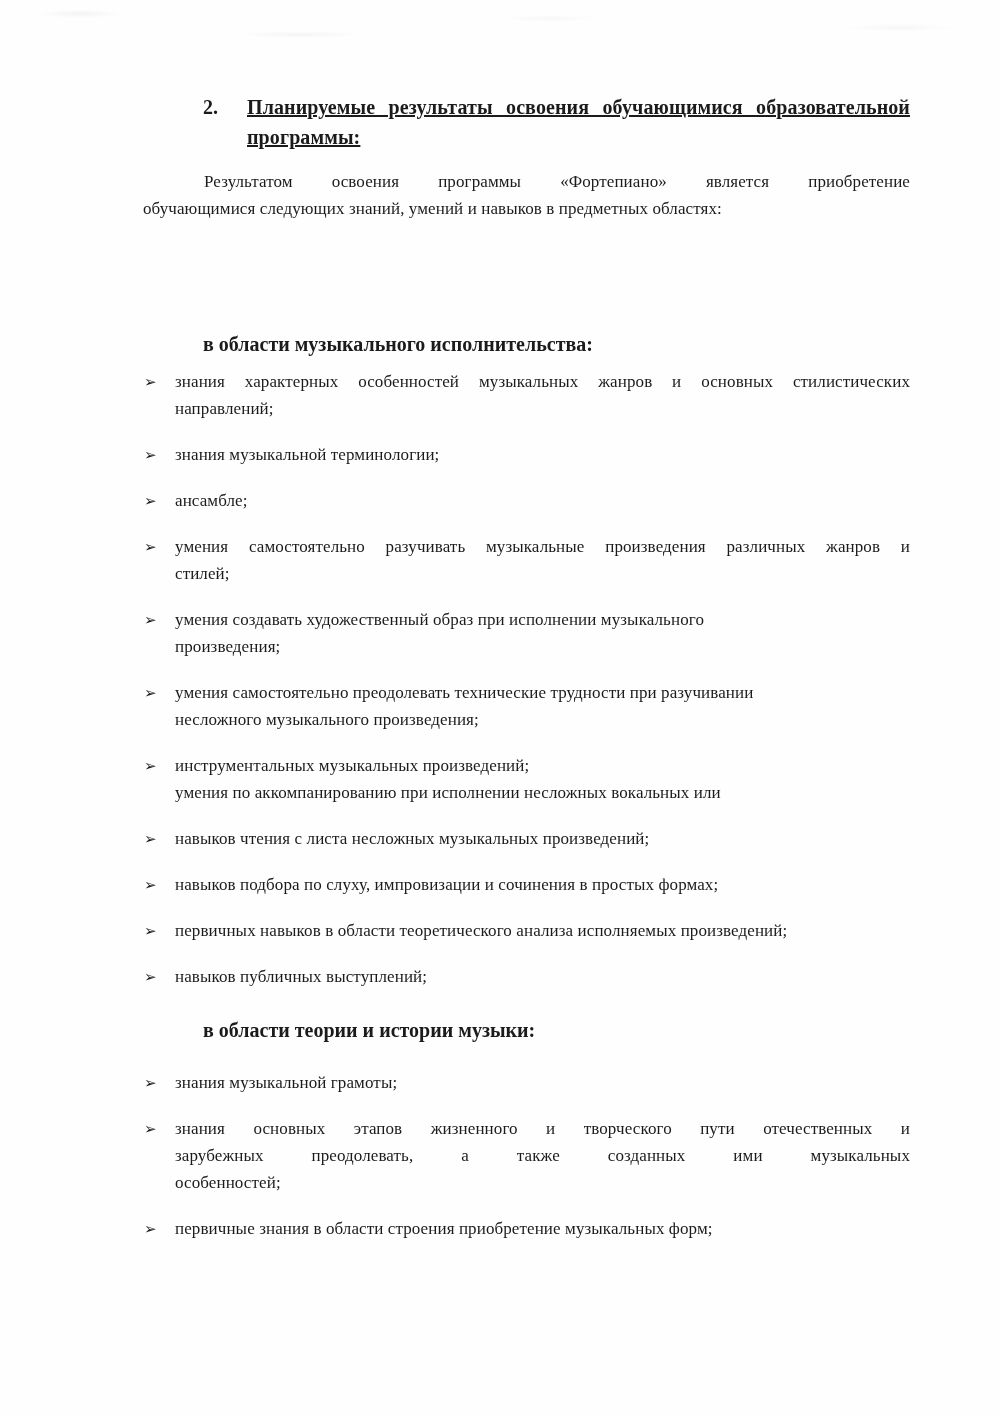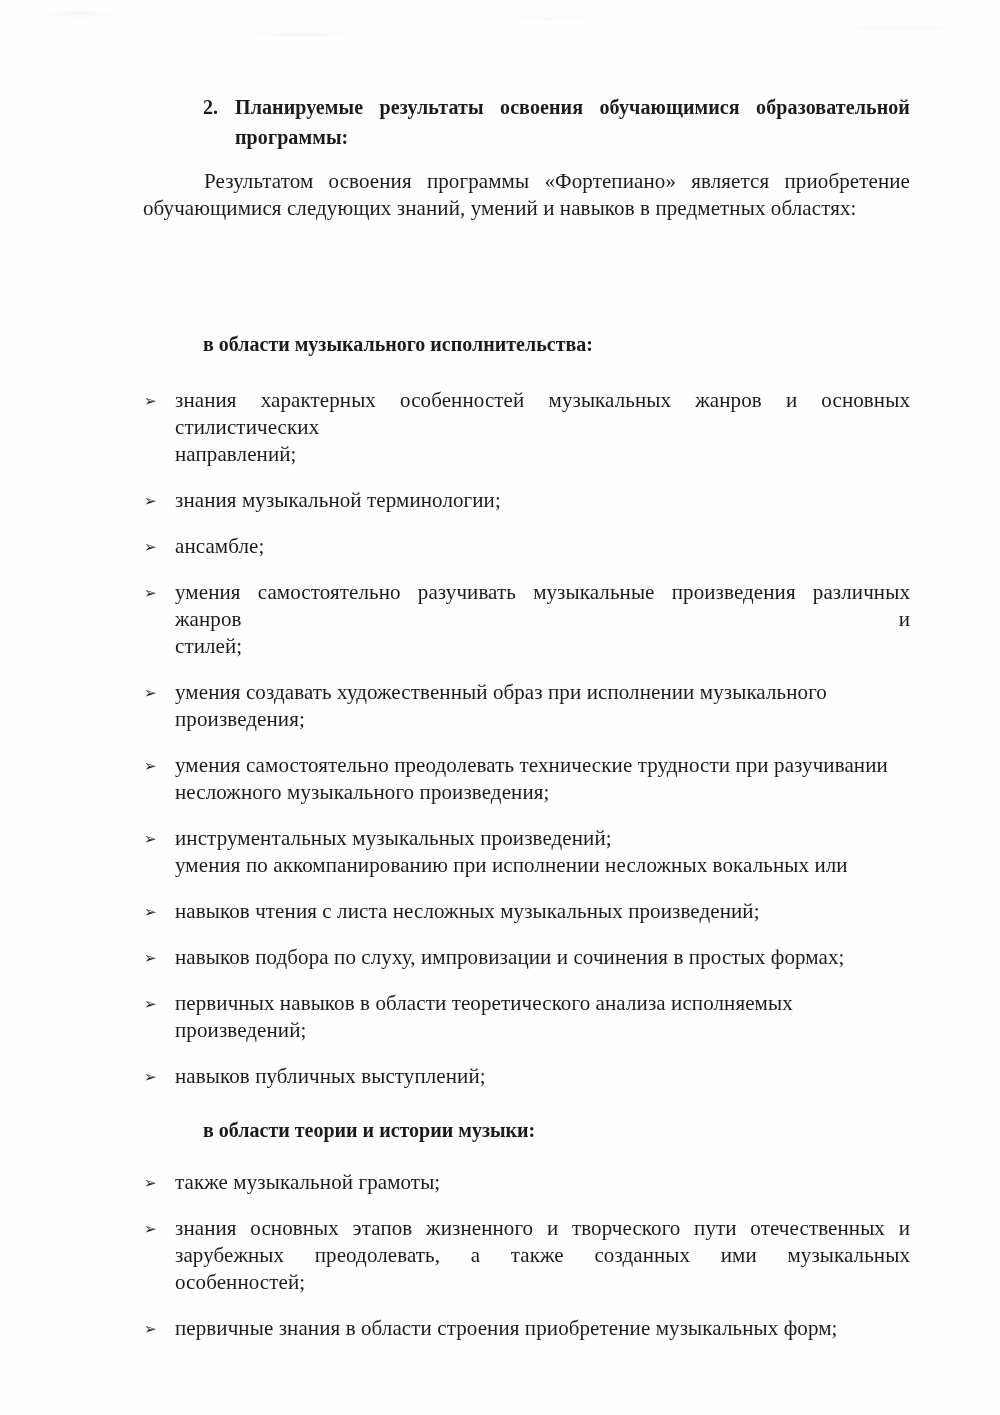"Планируемые результаты освоения" .num-heading .h-lines { margin-left: 32px -> 44px; text-decoration: none -> underline }
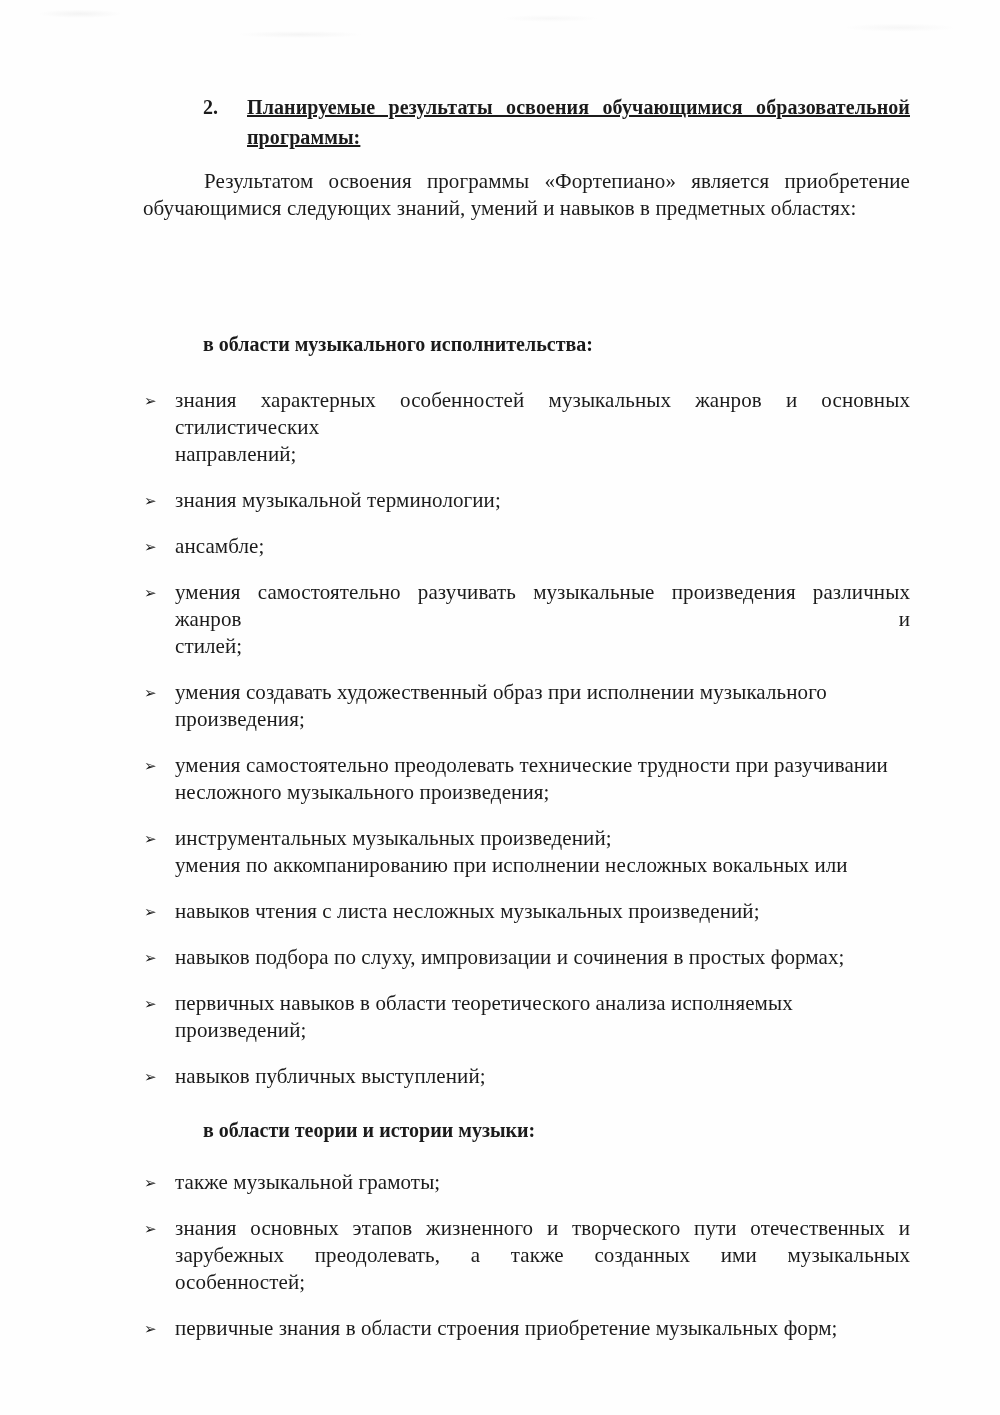"Результатом освоения программы" .line { font-size: 21px -> 17px }
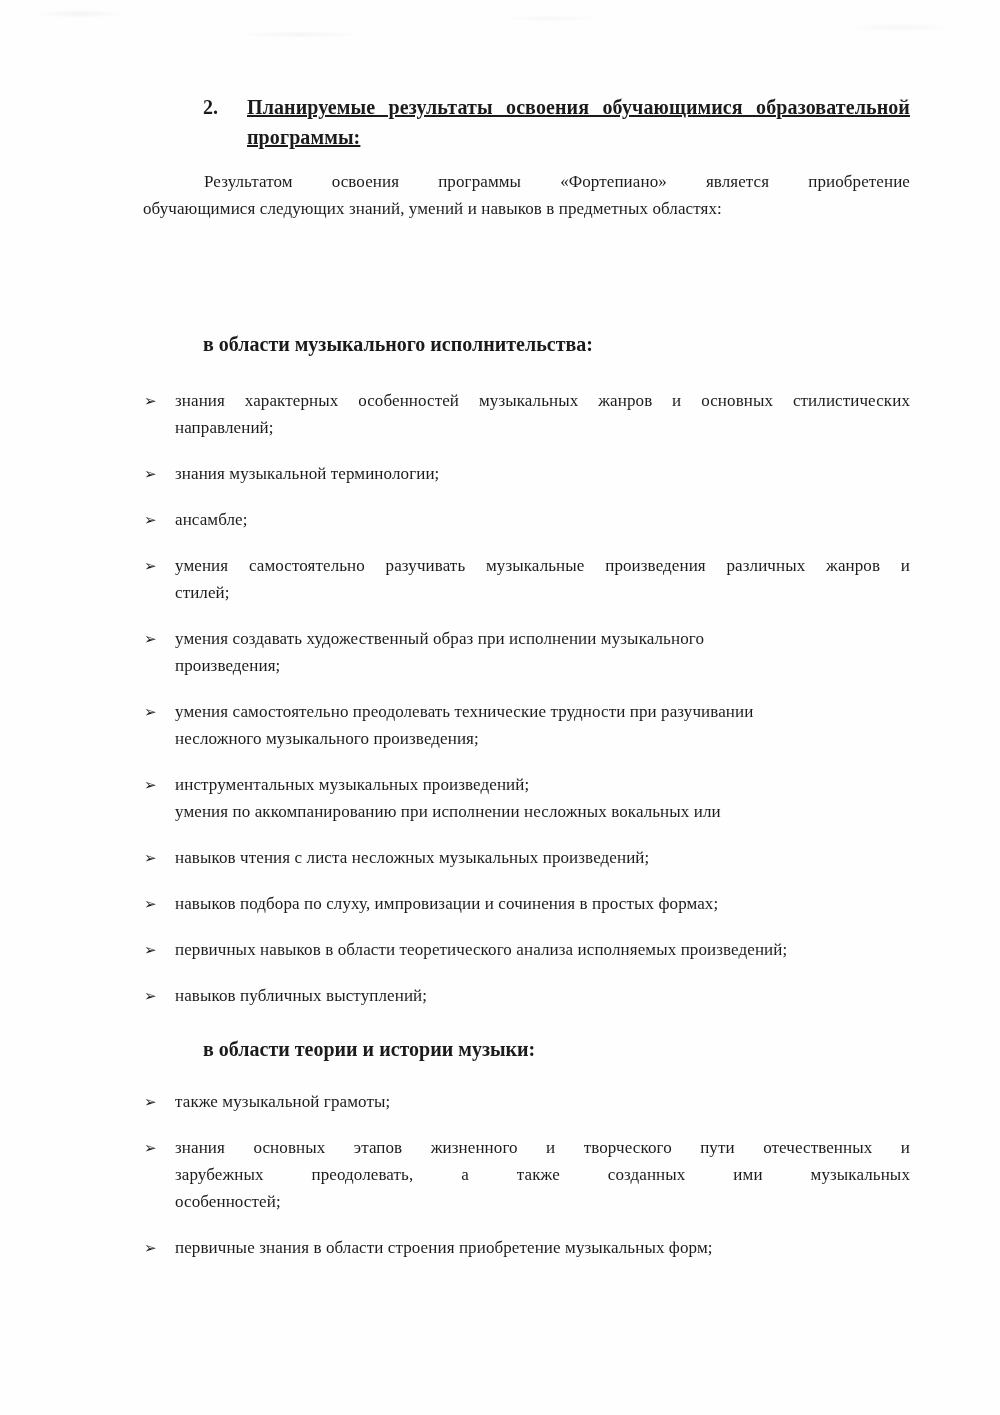"в области музыкального исполнительства:" .section:nth-of-type(1) .section-title { margin-bottom: 29px -> 10px }
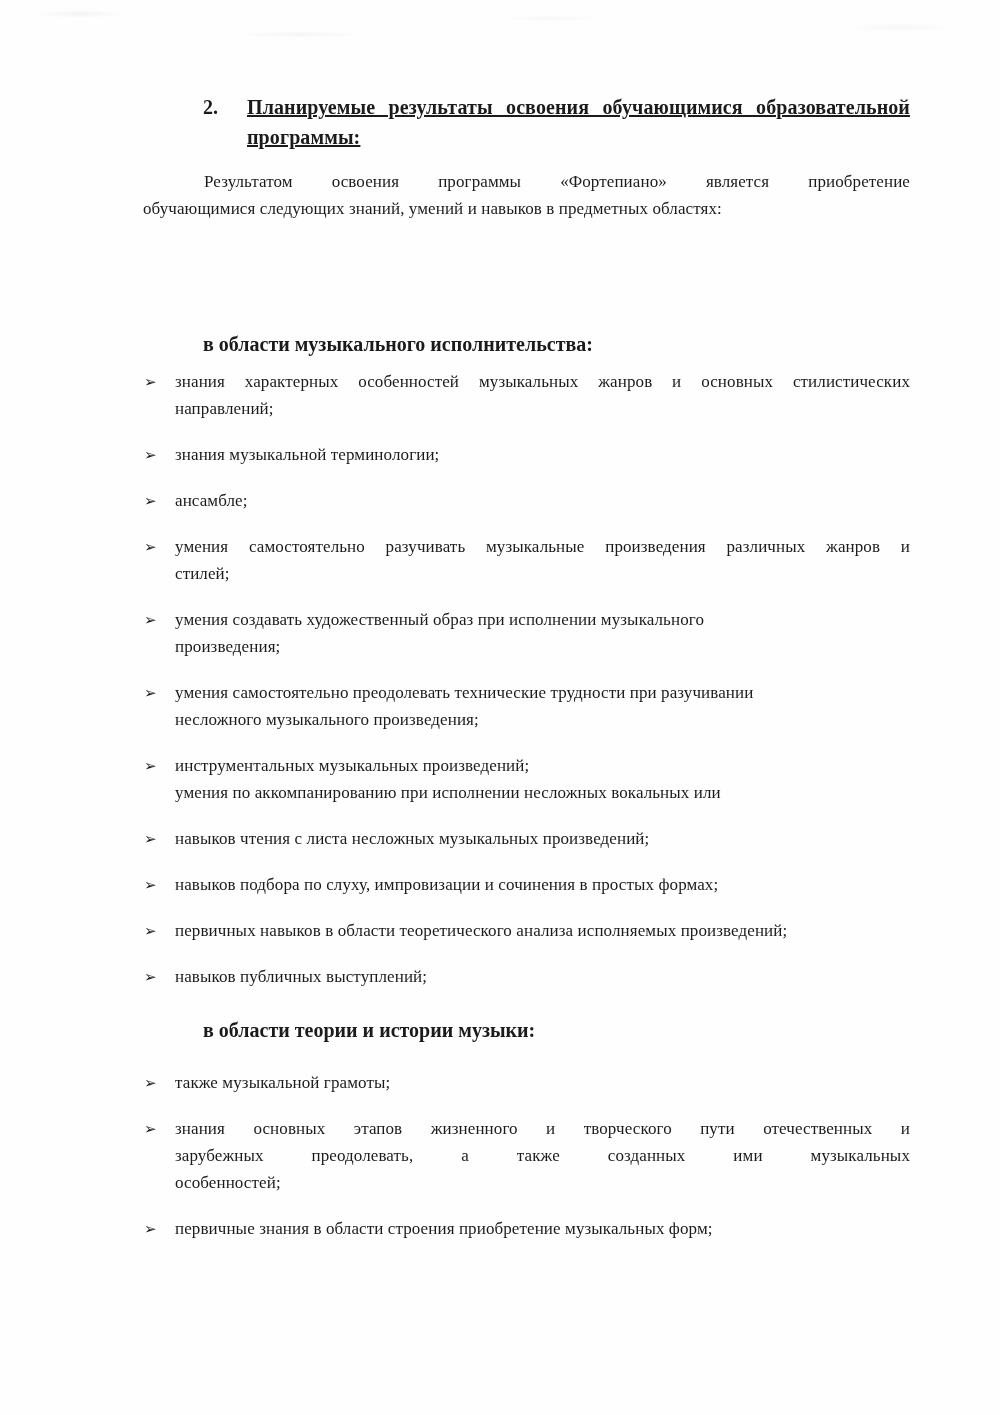"также музыкальной грамоты;" div.line { text: также -> знания }
